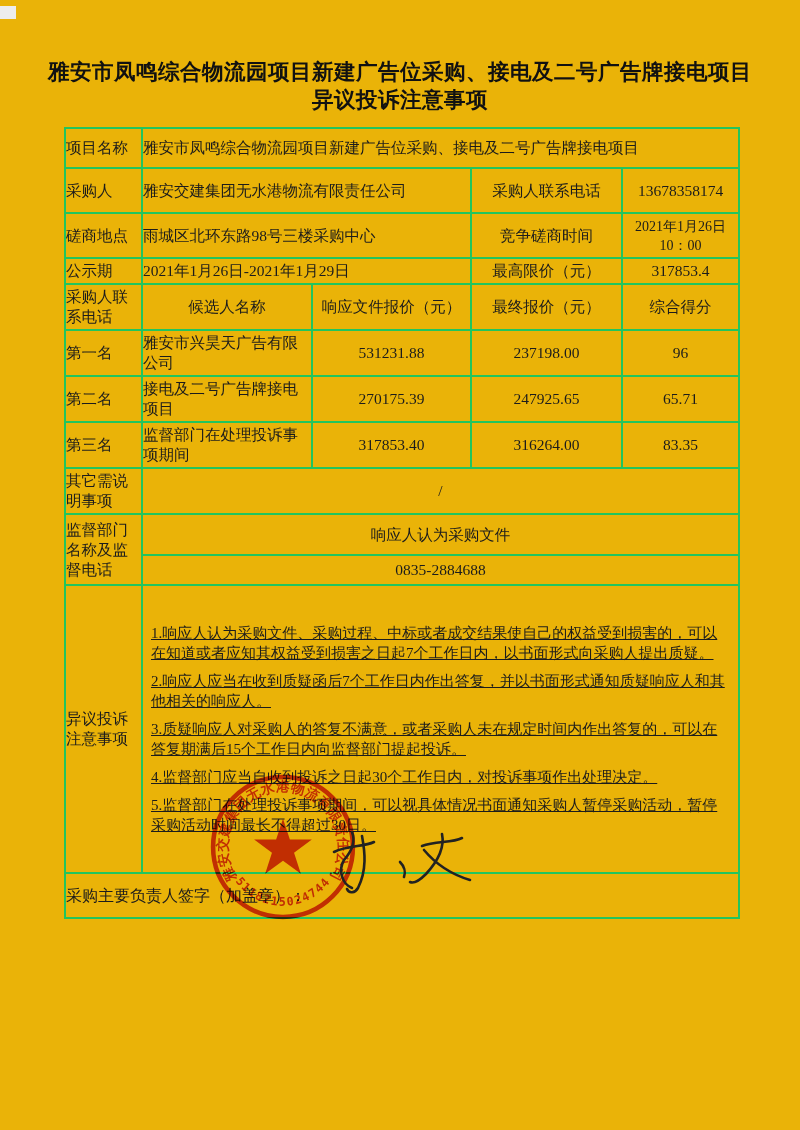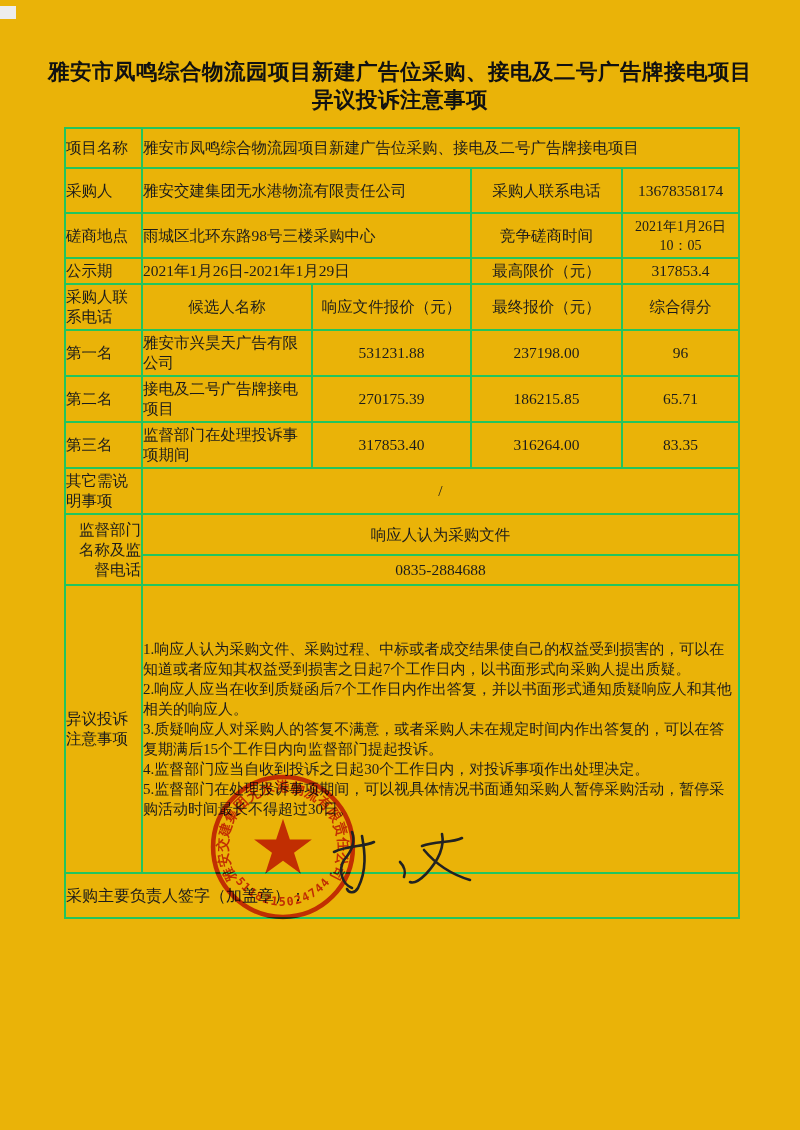"10：05" div.time2 { text: 05 -> 00 }
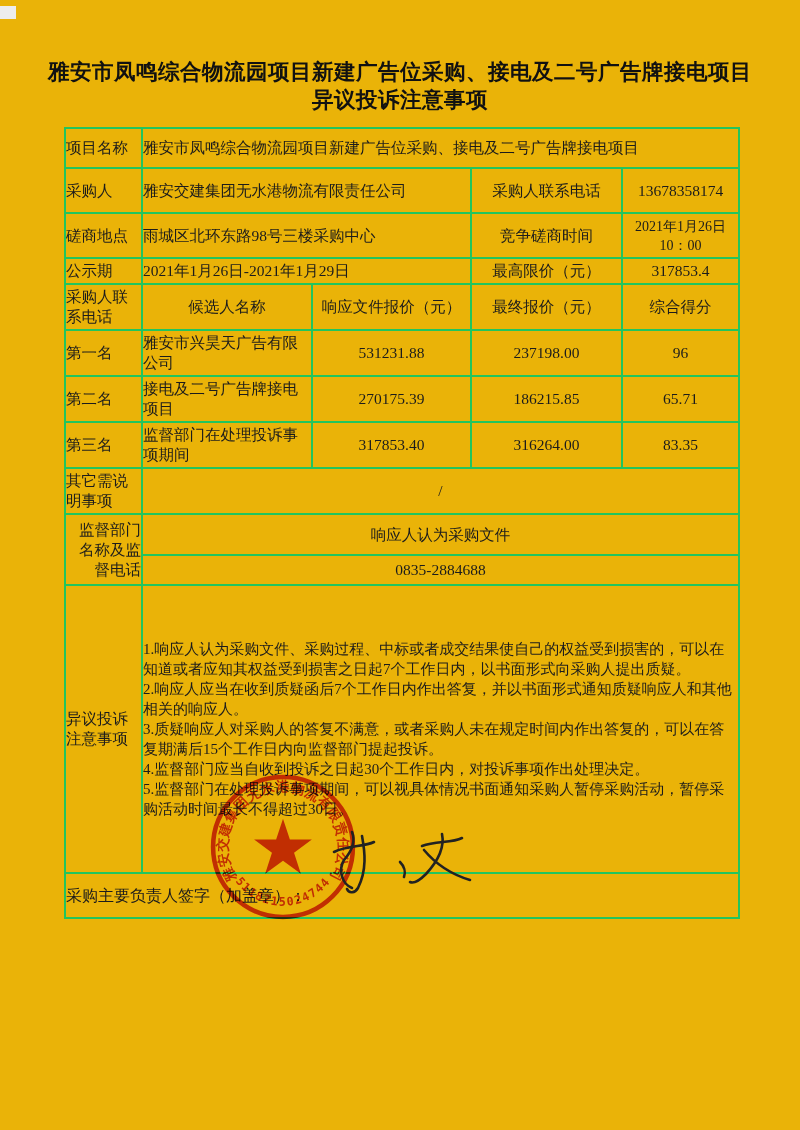"186215.85" td.ctr { text: 186215.85 -> 247925.65 }
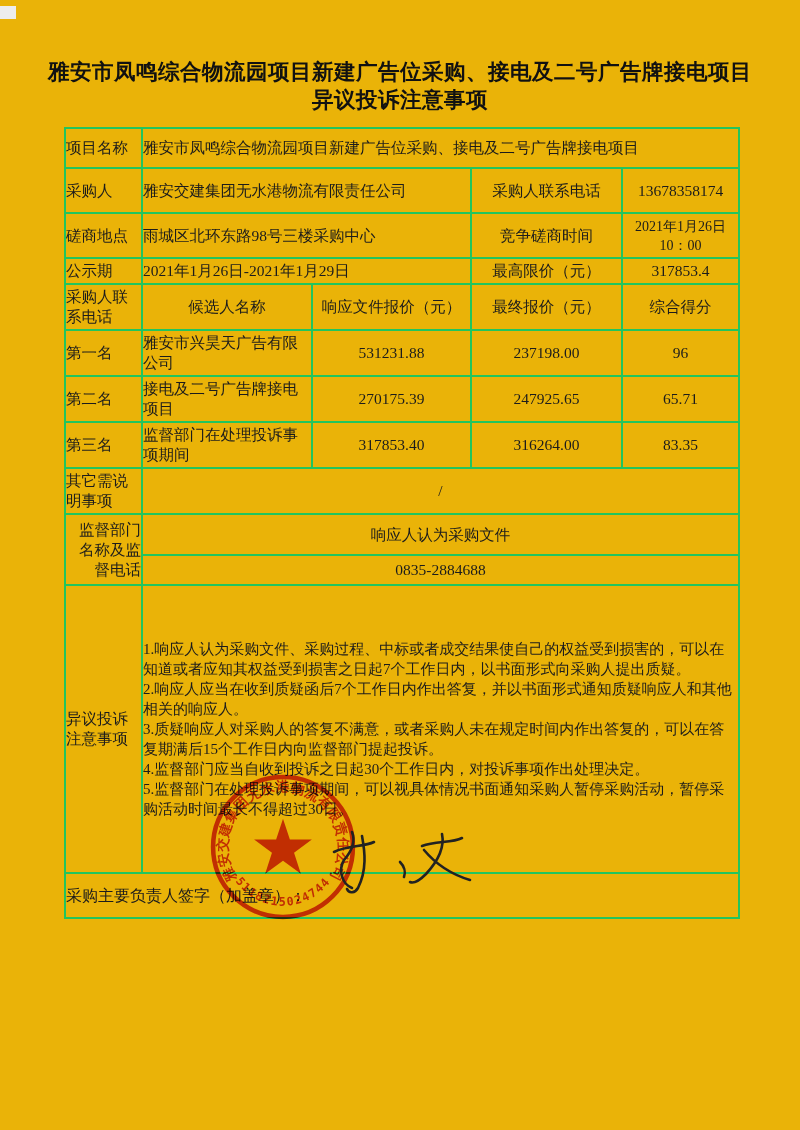"监督部门名称及监督电话" td.lab { text-align: right -> left }
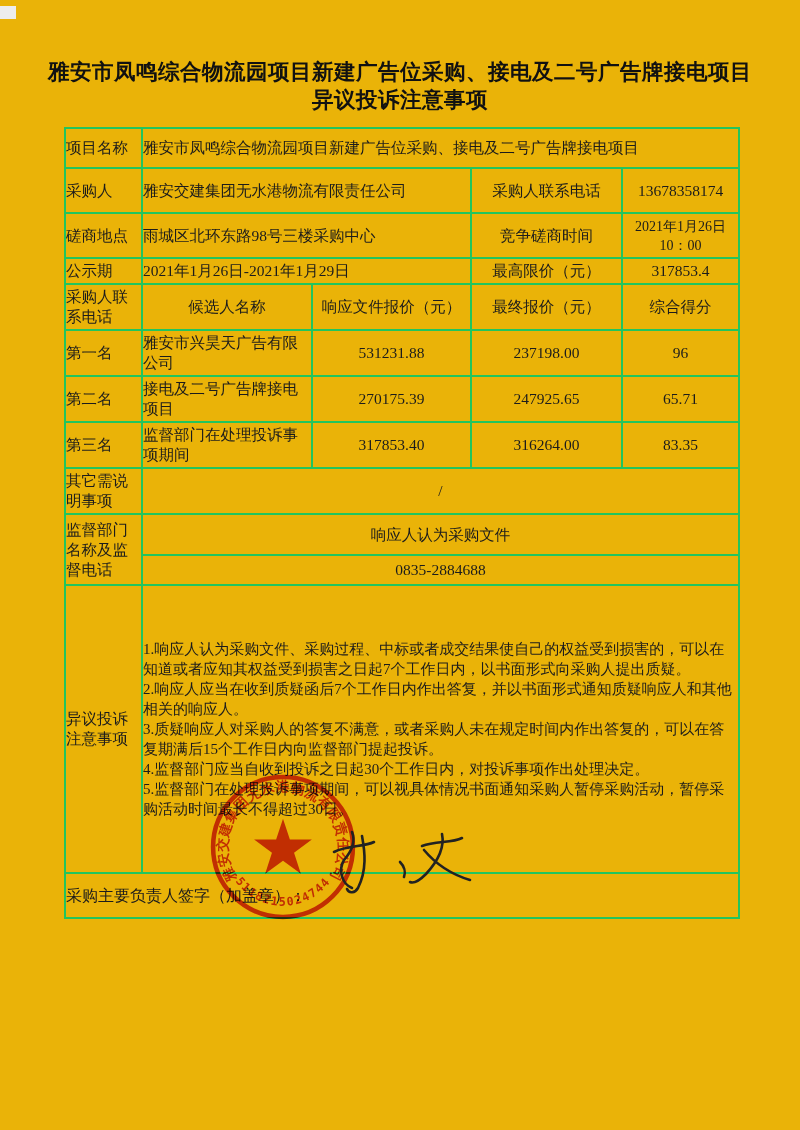"1.响应人认为采购文件、采购过程、中标或者成交结果使自己的权益受到损害的，可以在" .obj-item { margin: 0 -> 8px; text-decoration: none -> underline }
